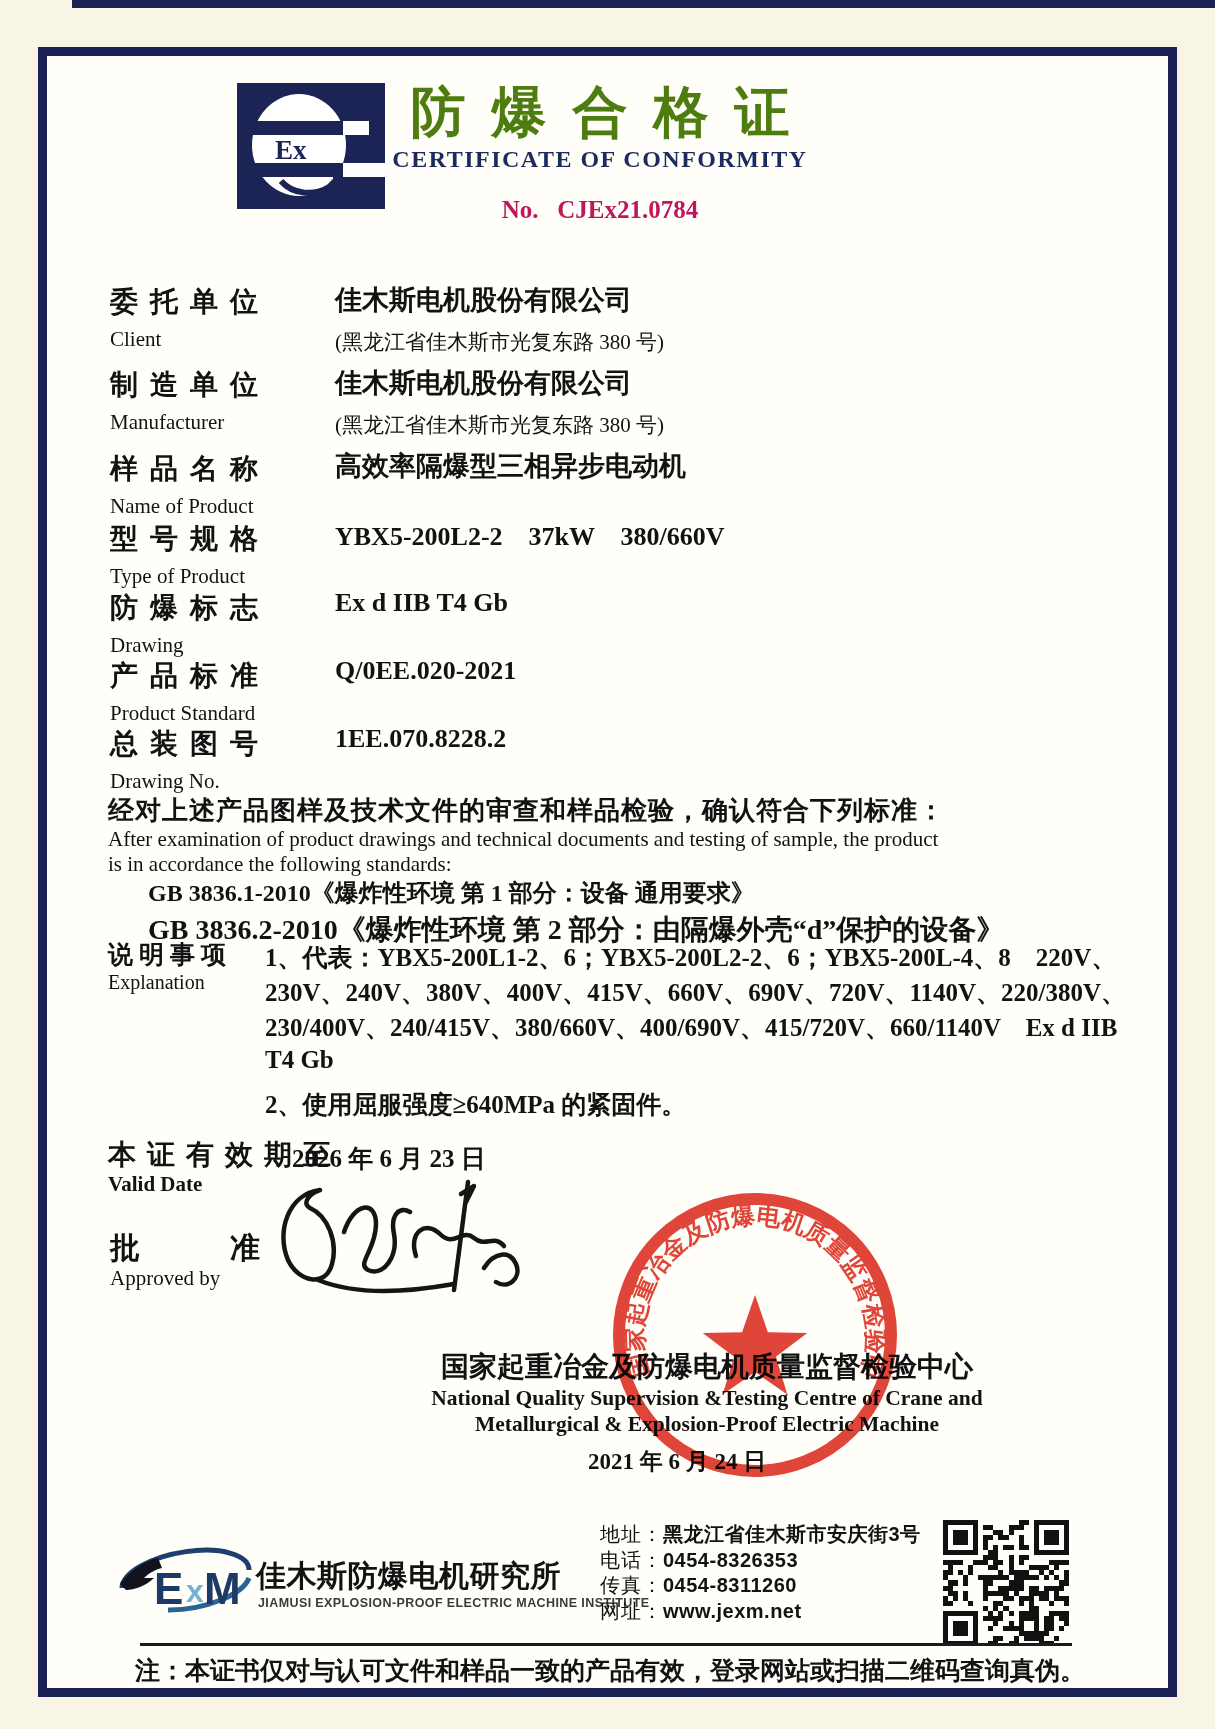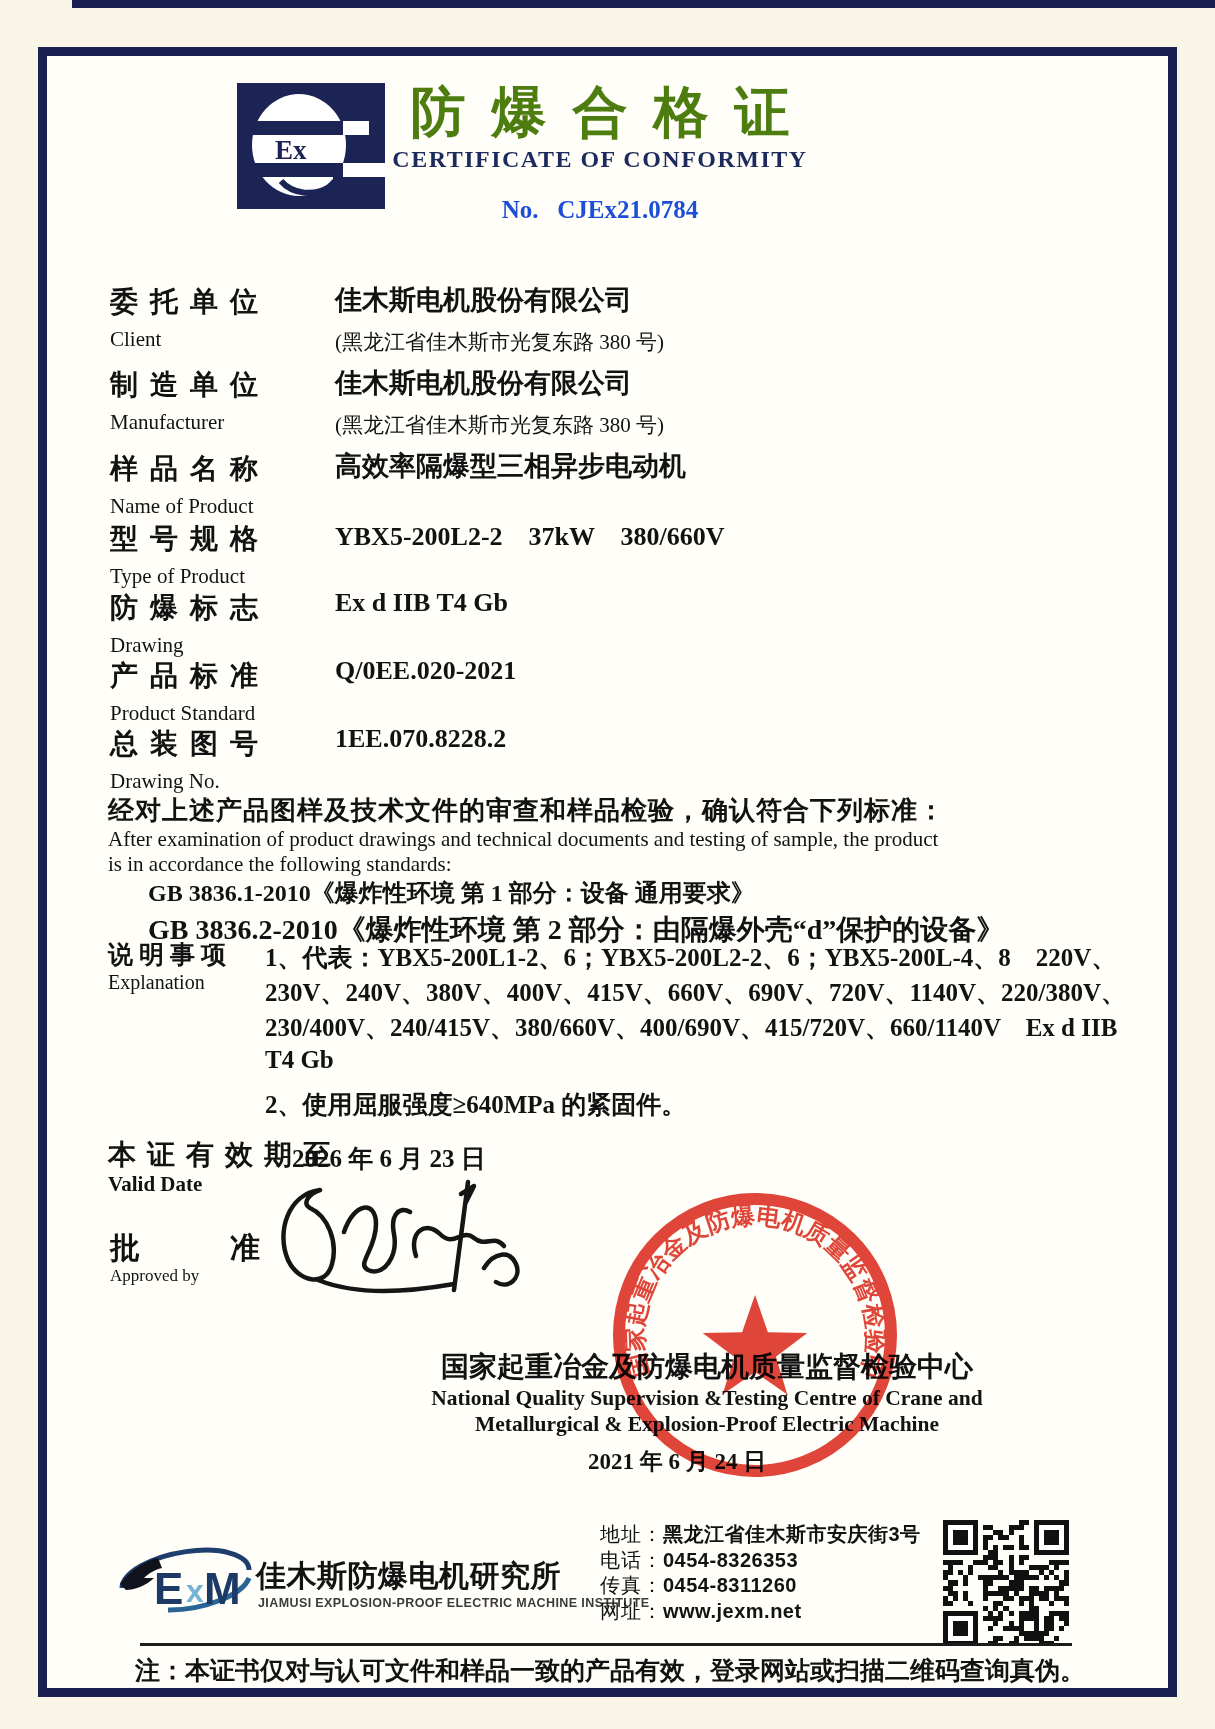"No. CJEx21.0784" .cert-no { color: #1d4ed8 -> #be185d }
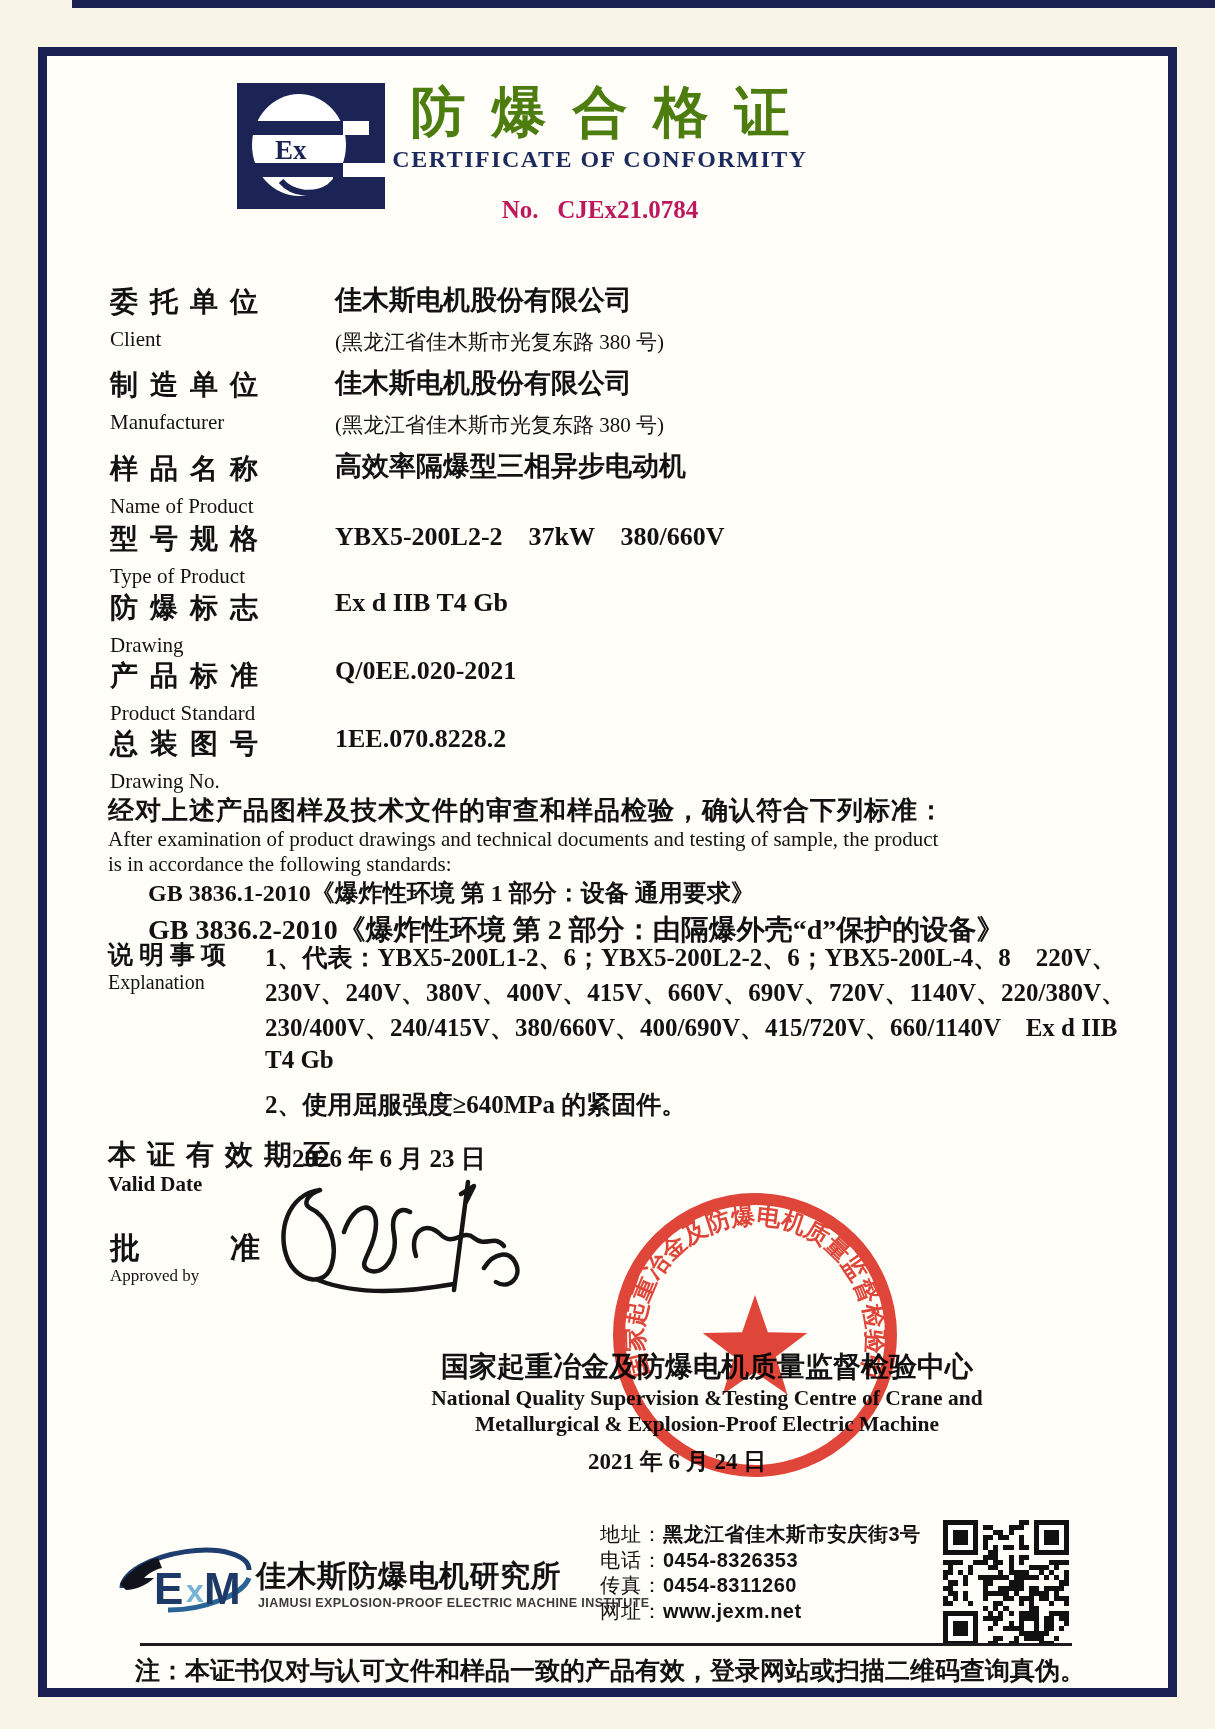"Approved by" .appr-en { font-size: 17px -> 21px }
